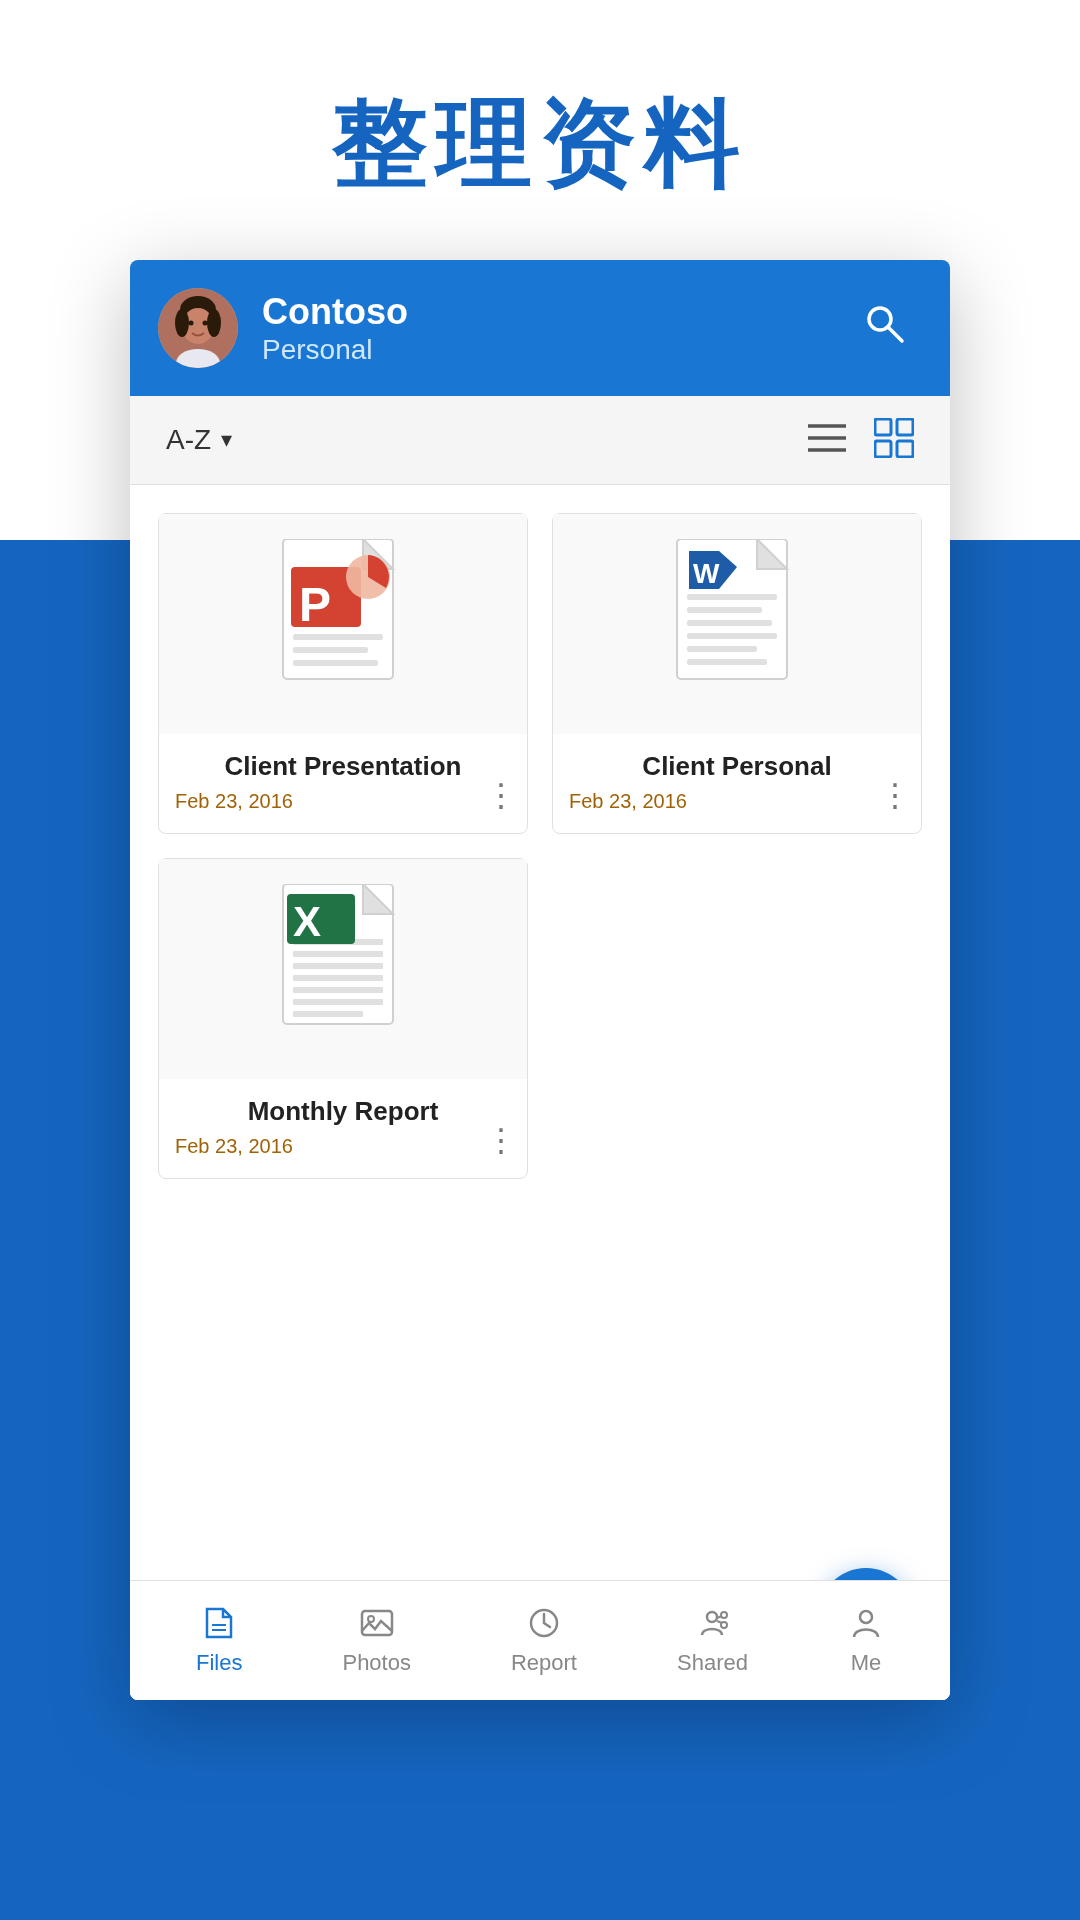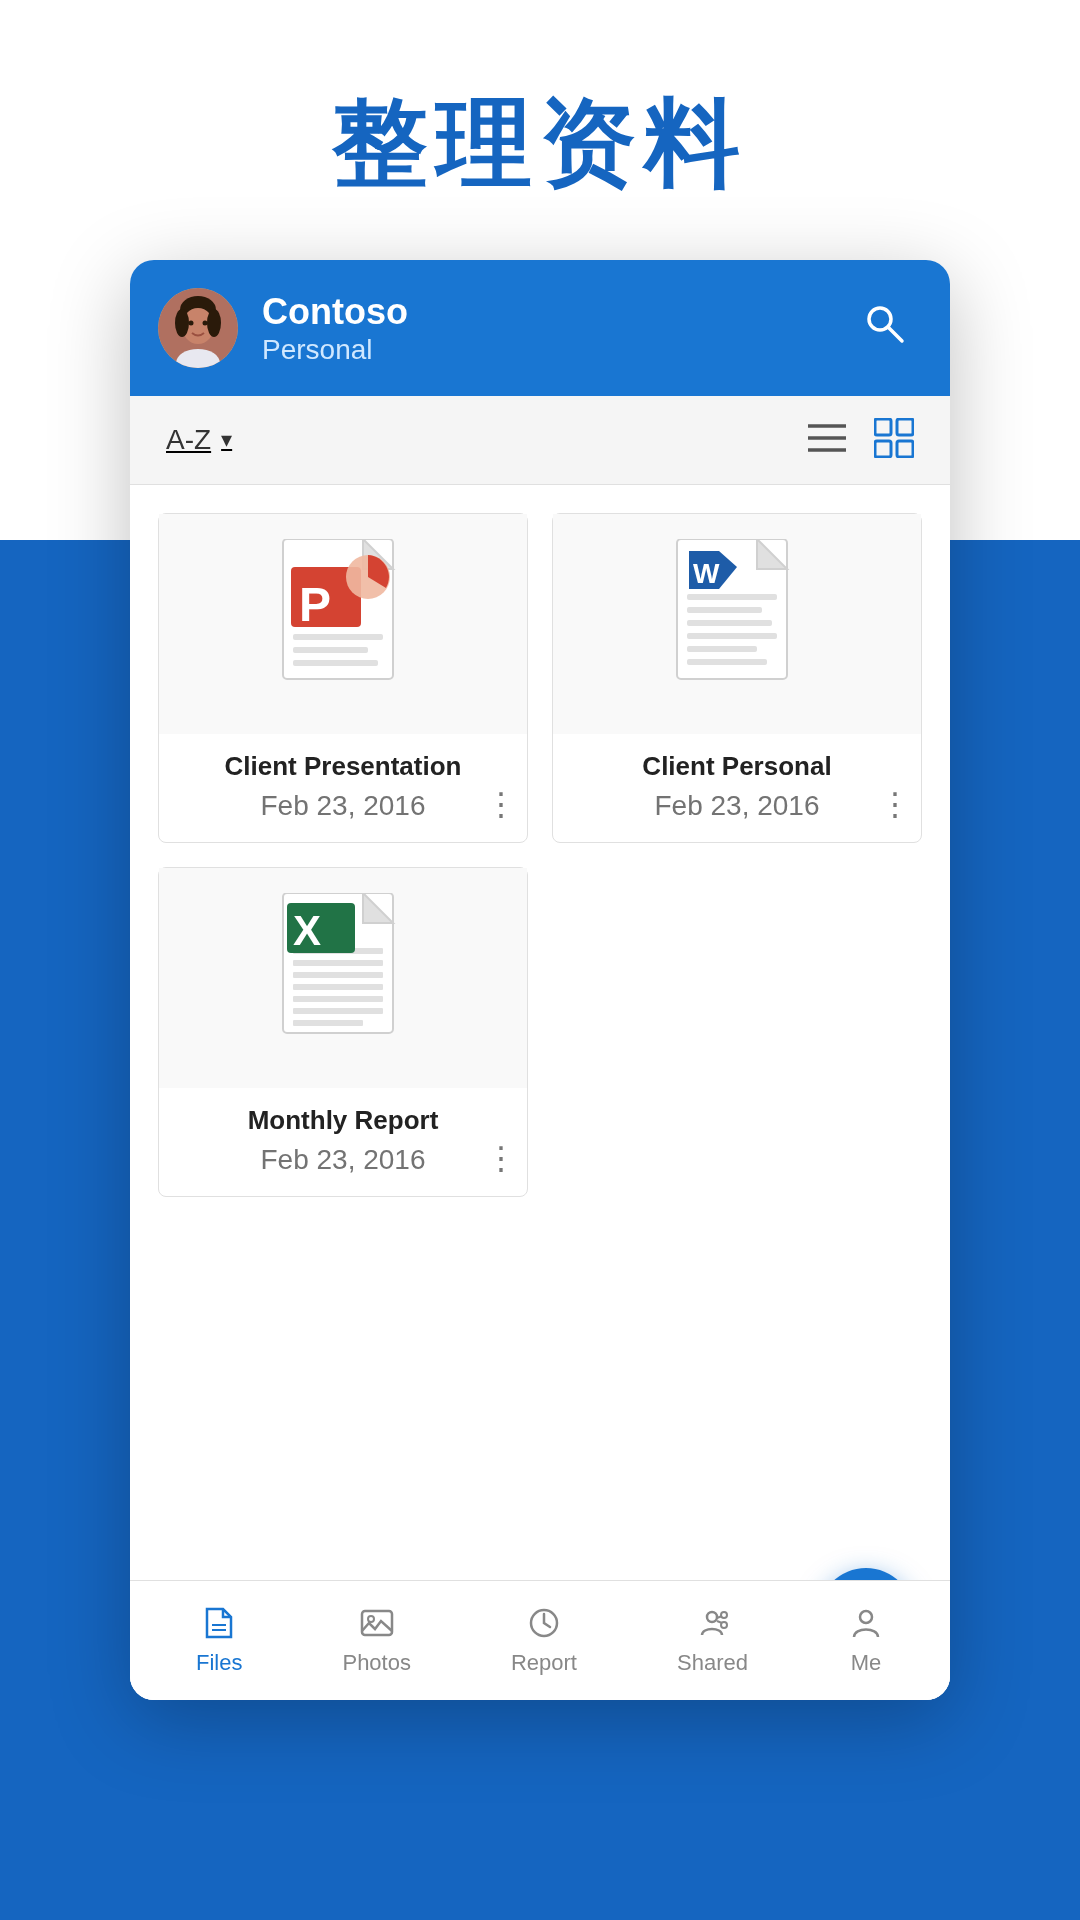"Contoso" .phone-container { border-radius: 24px -> 8px }
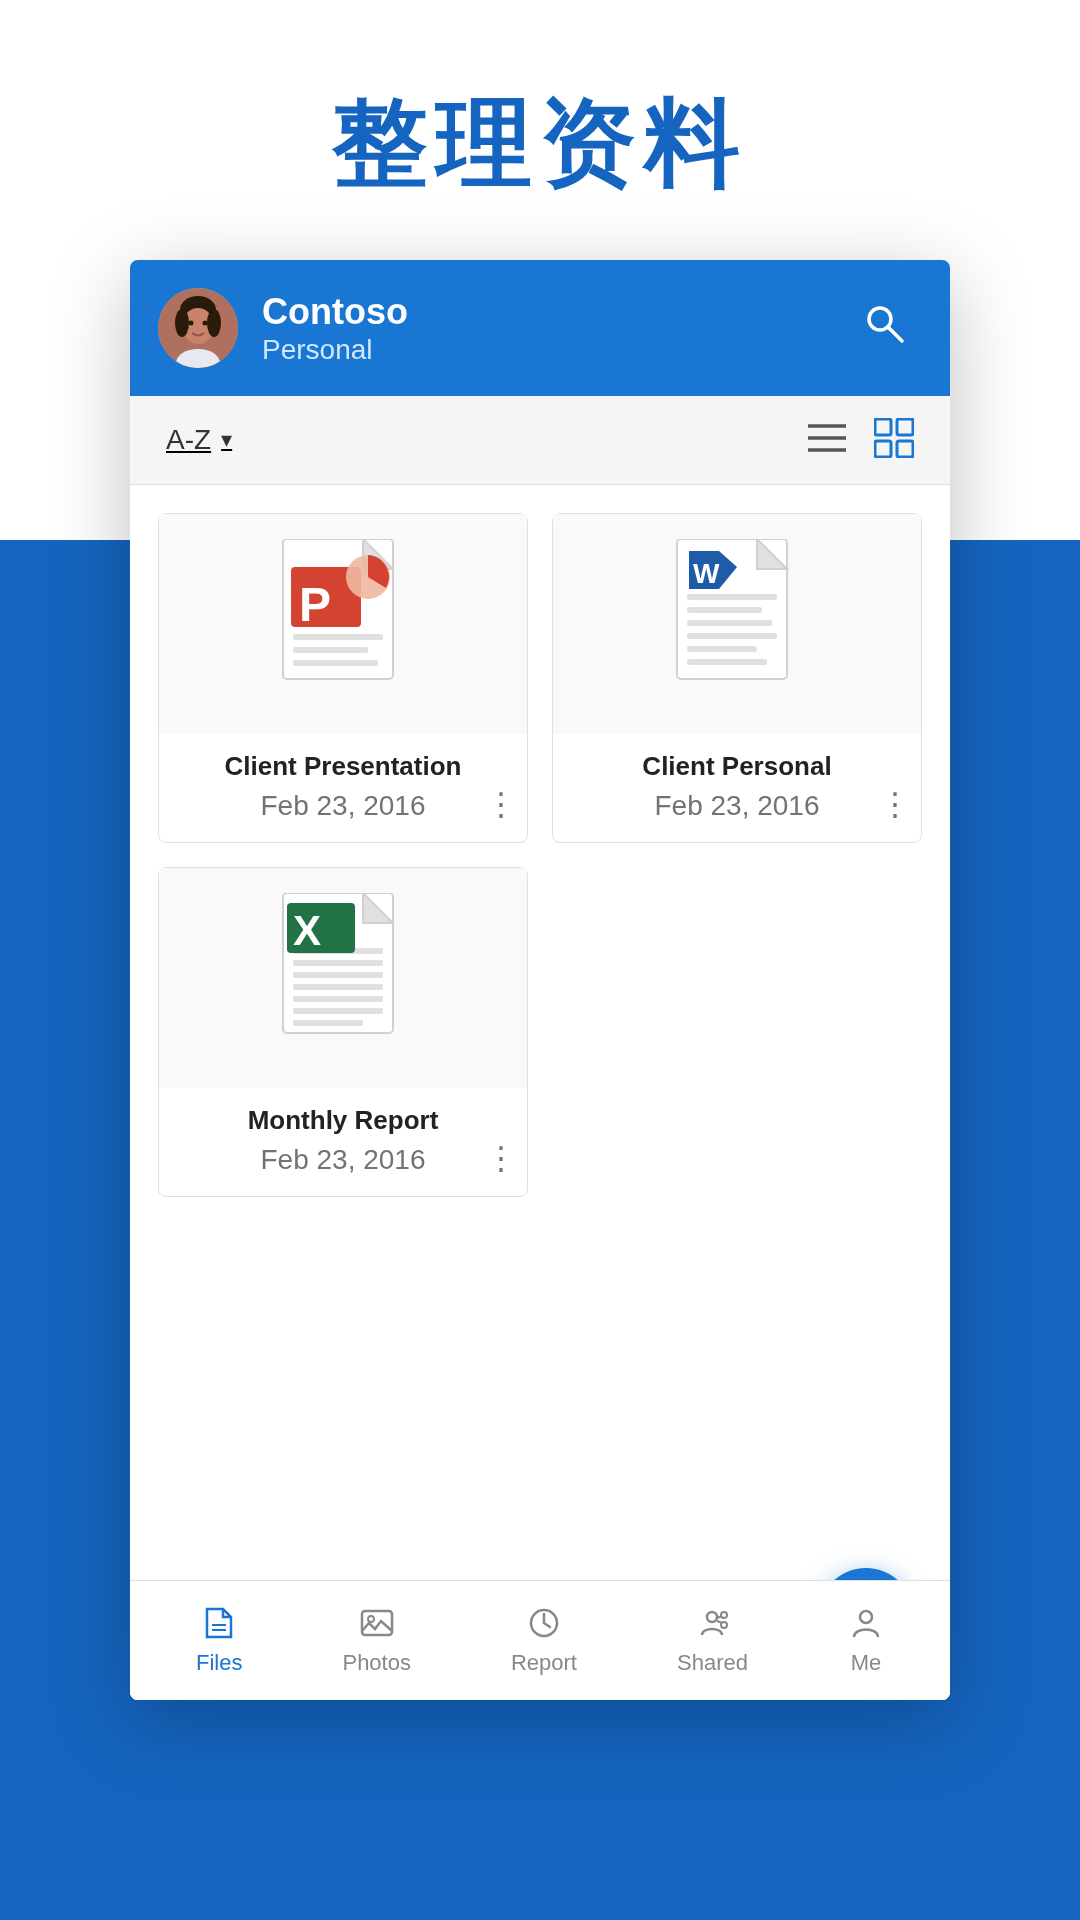"A-Z" .toolbar-row { text-decoration: underline -> none }
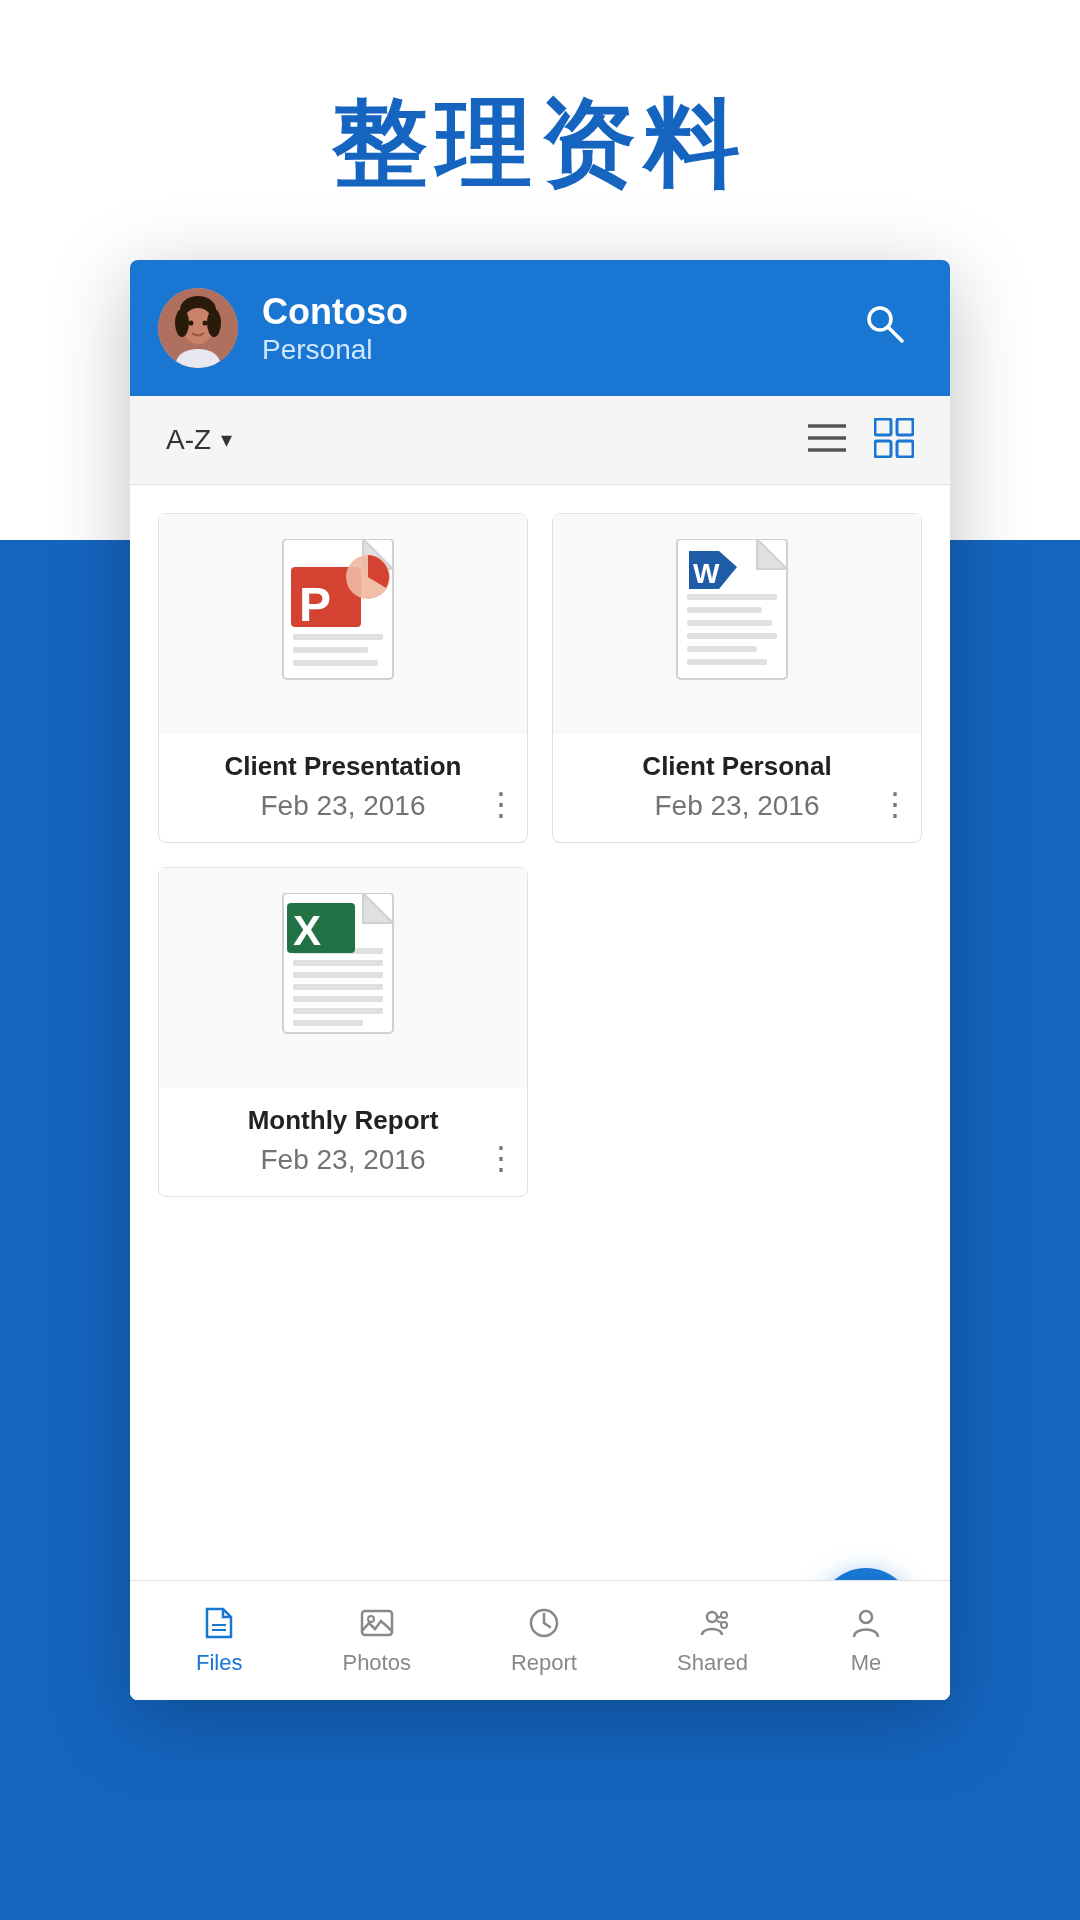"Feb 23, 2016" .file-date { color: #737373 -> #a16207; font-size: 28px -> 20px; text-align: center -> none }
